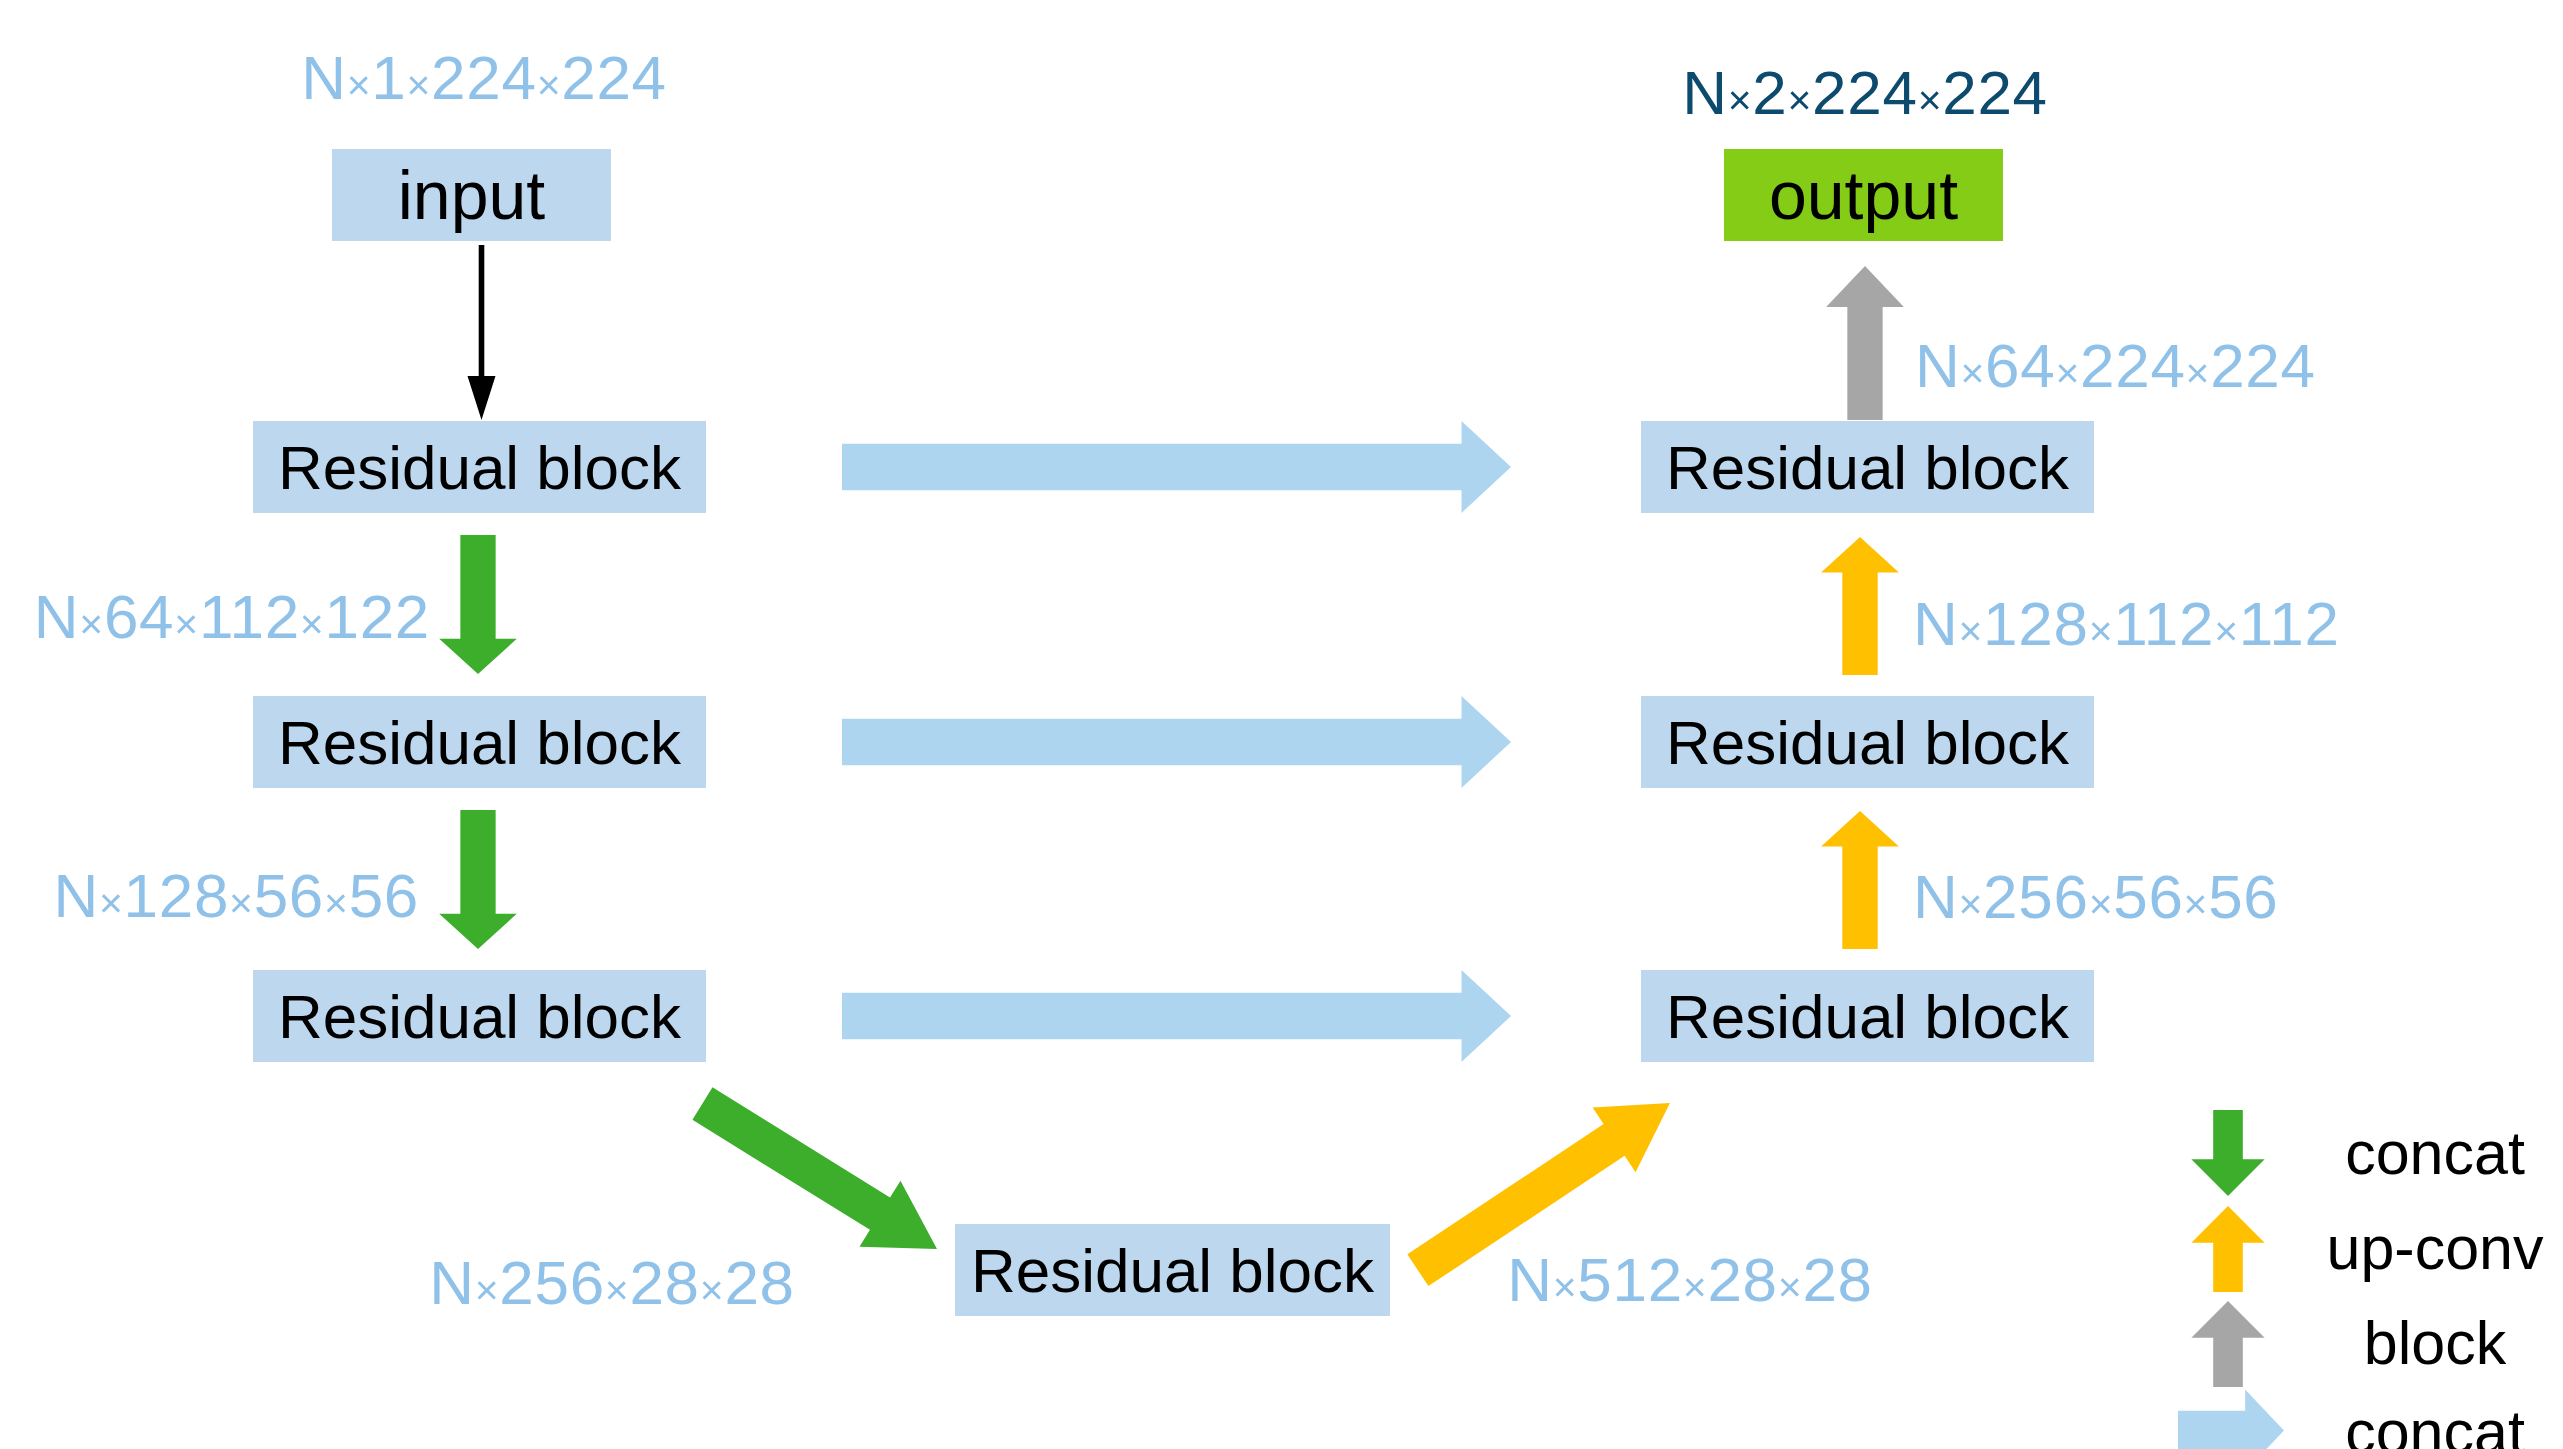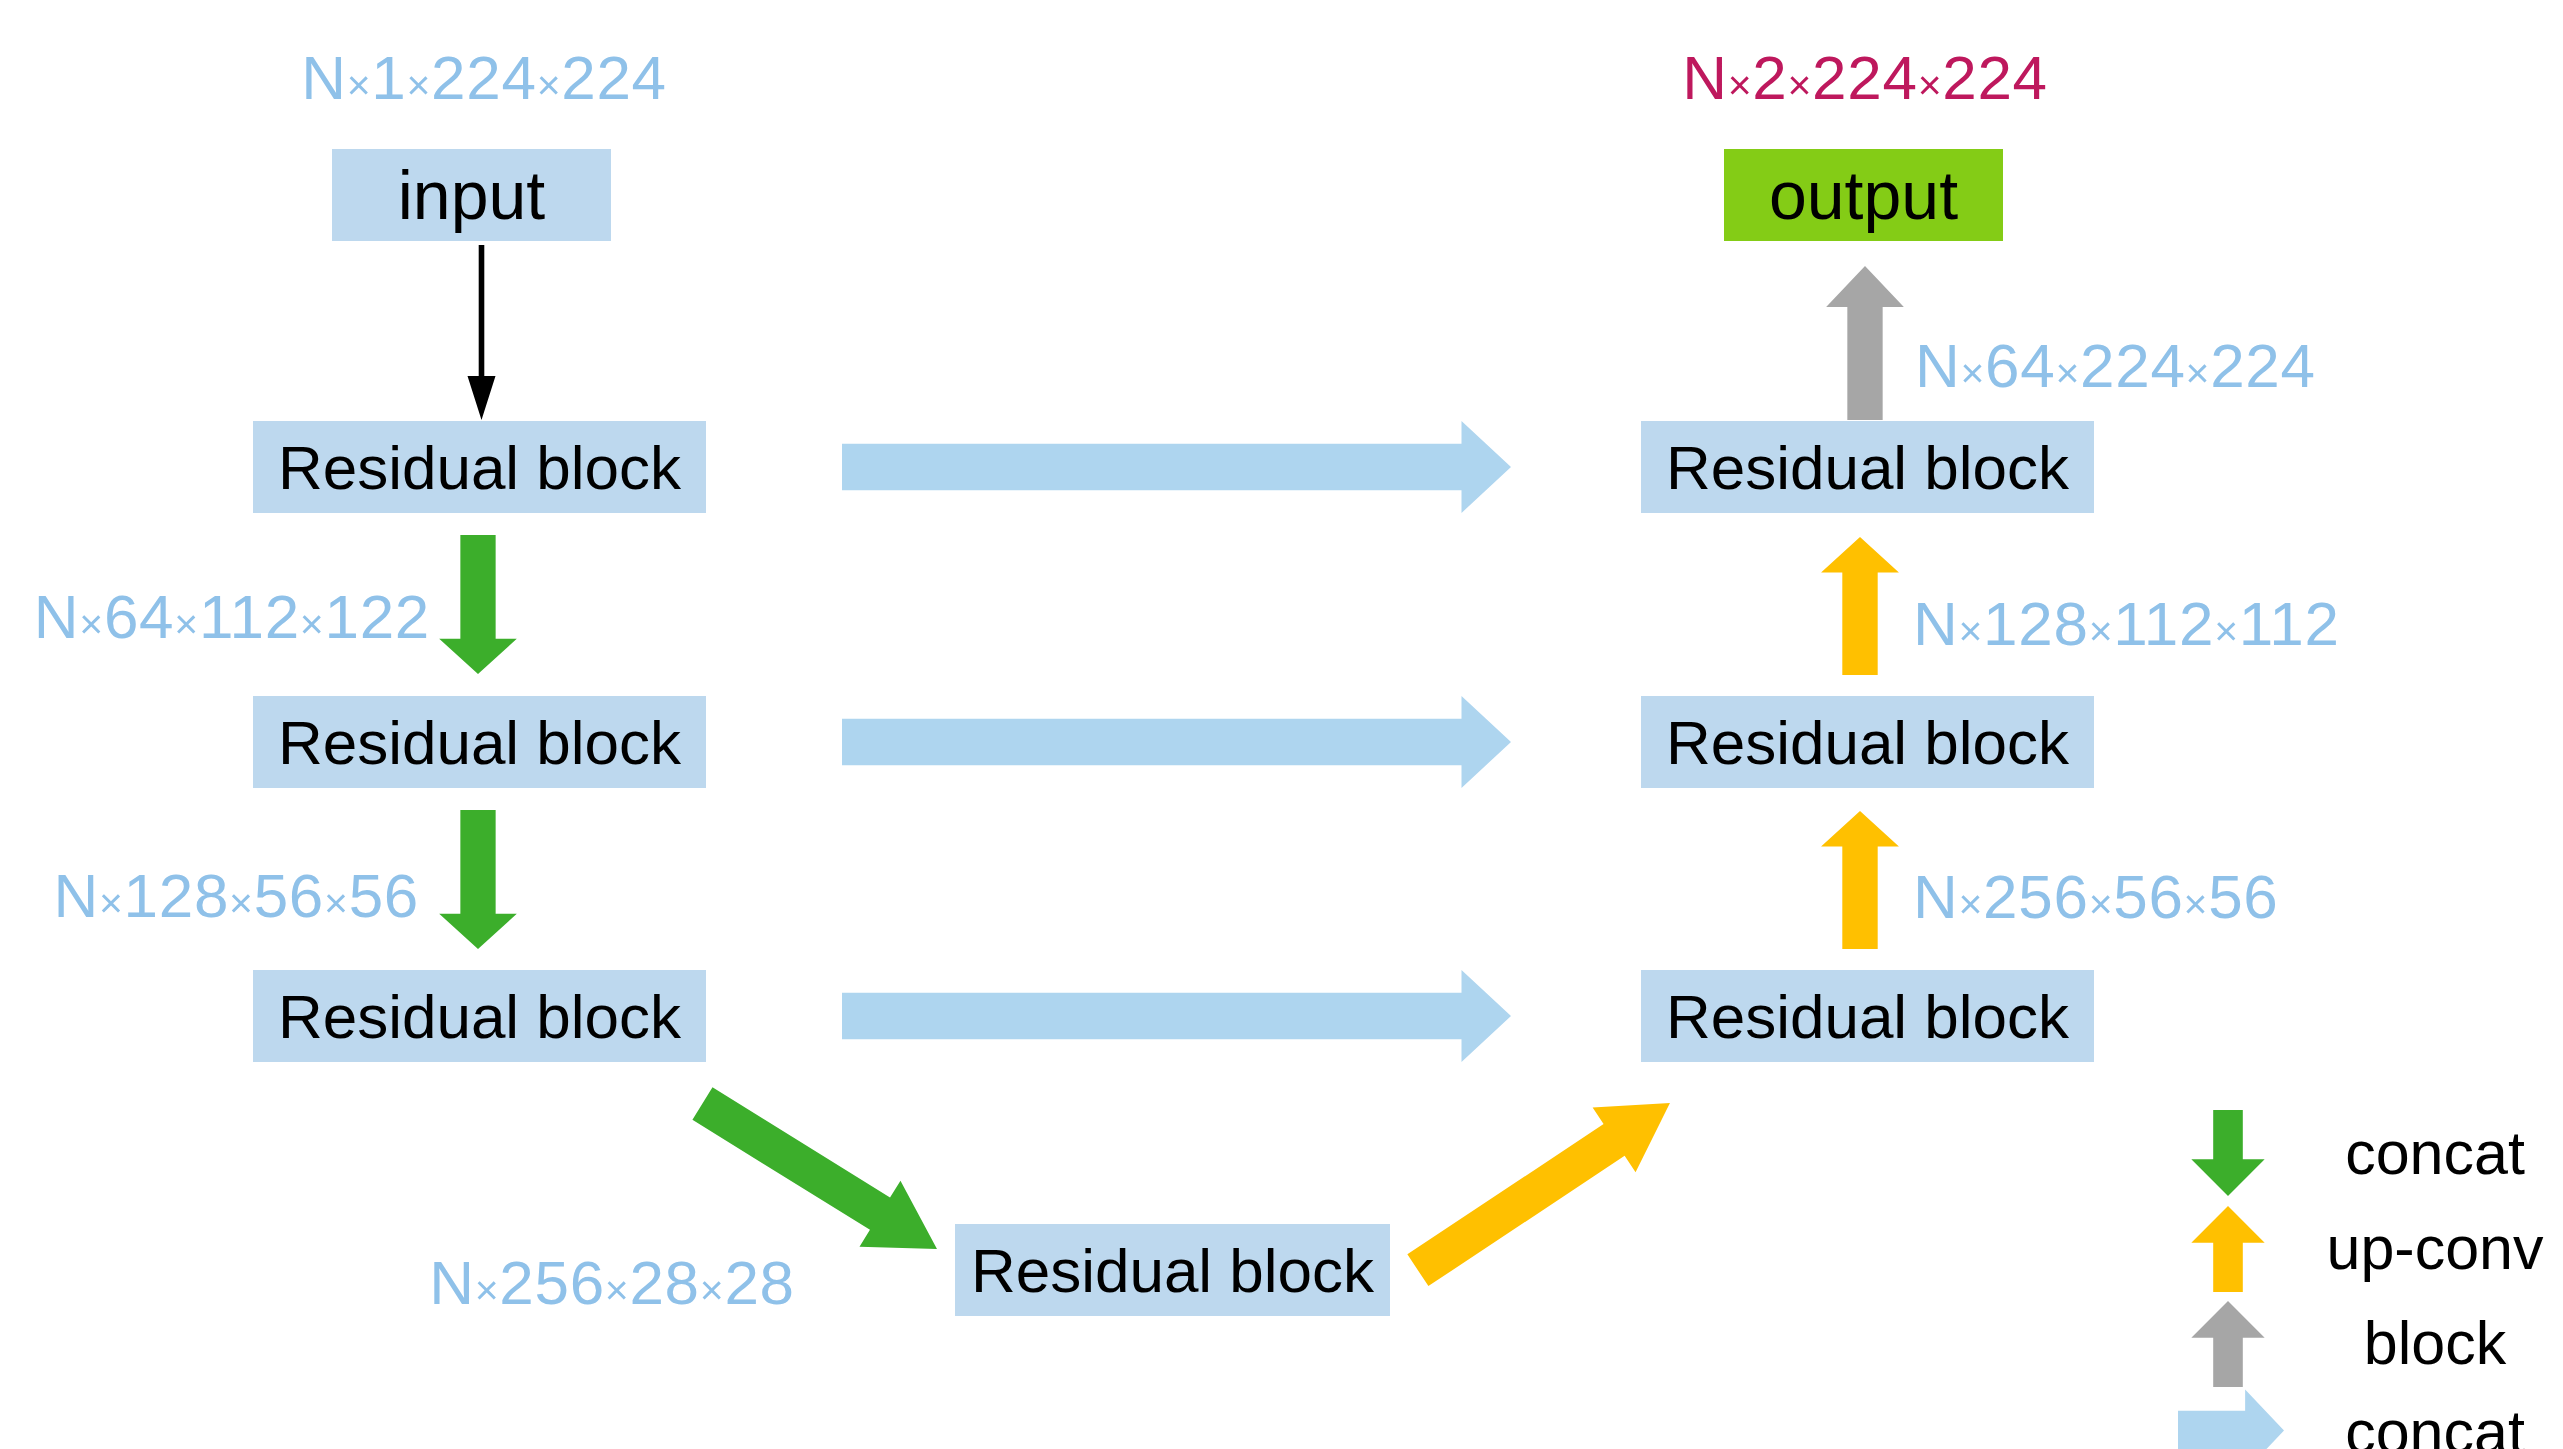"N×2×224×224" div.dims { color: #be185d -> #0c4a6e; top: 41px -> 56px }
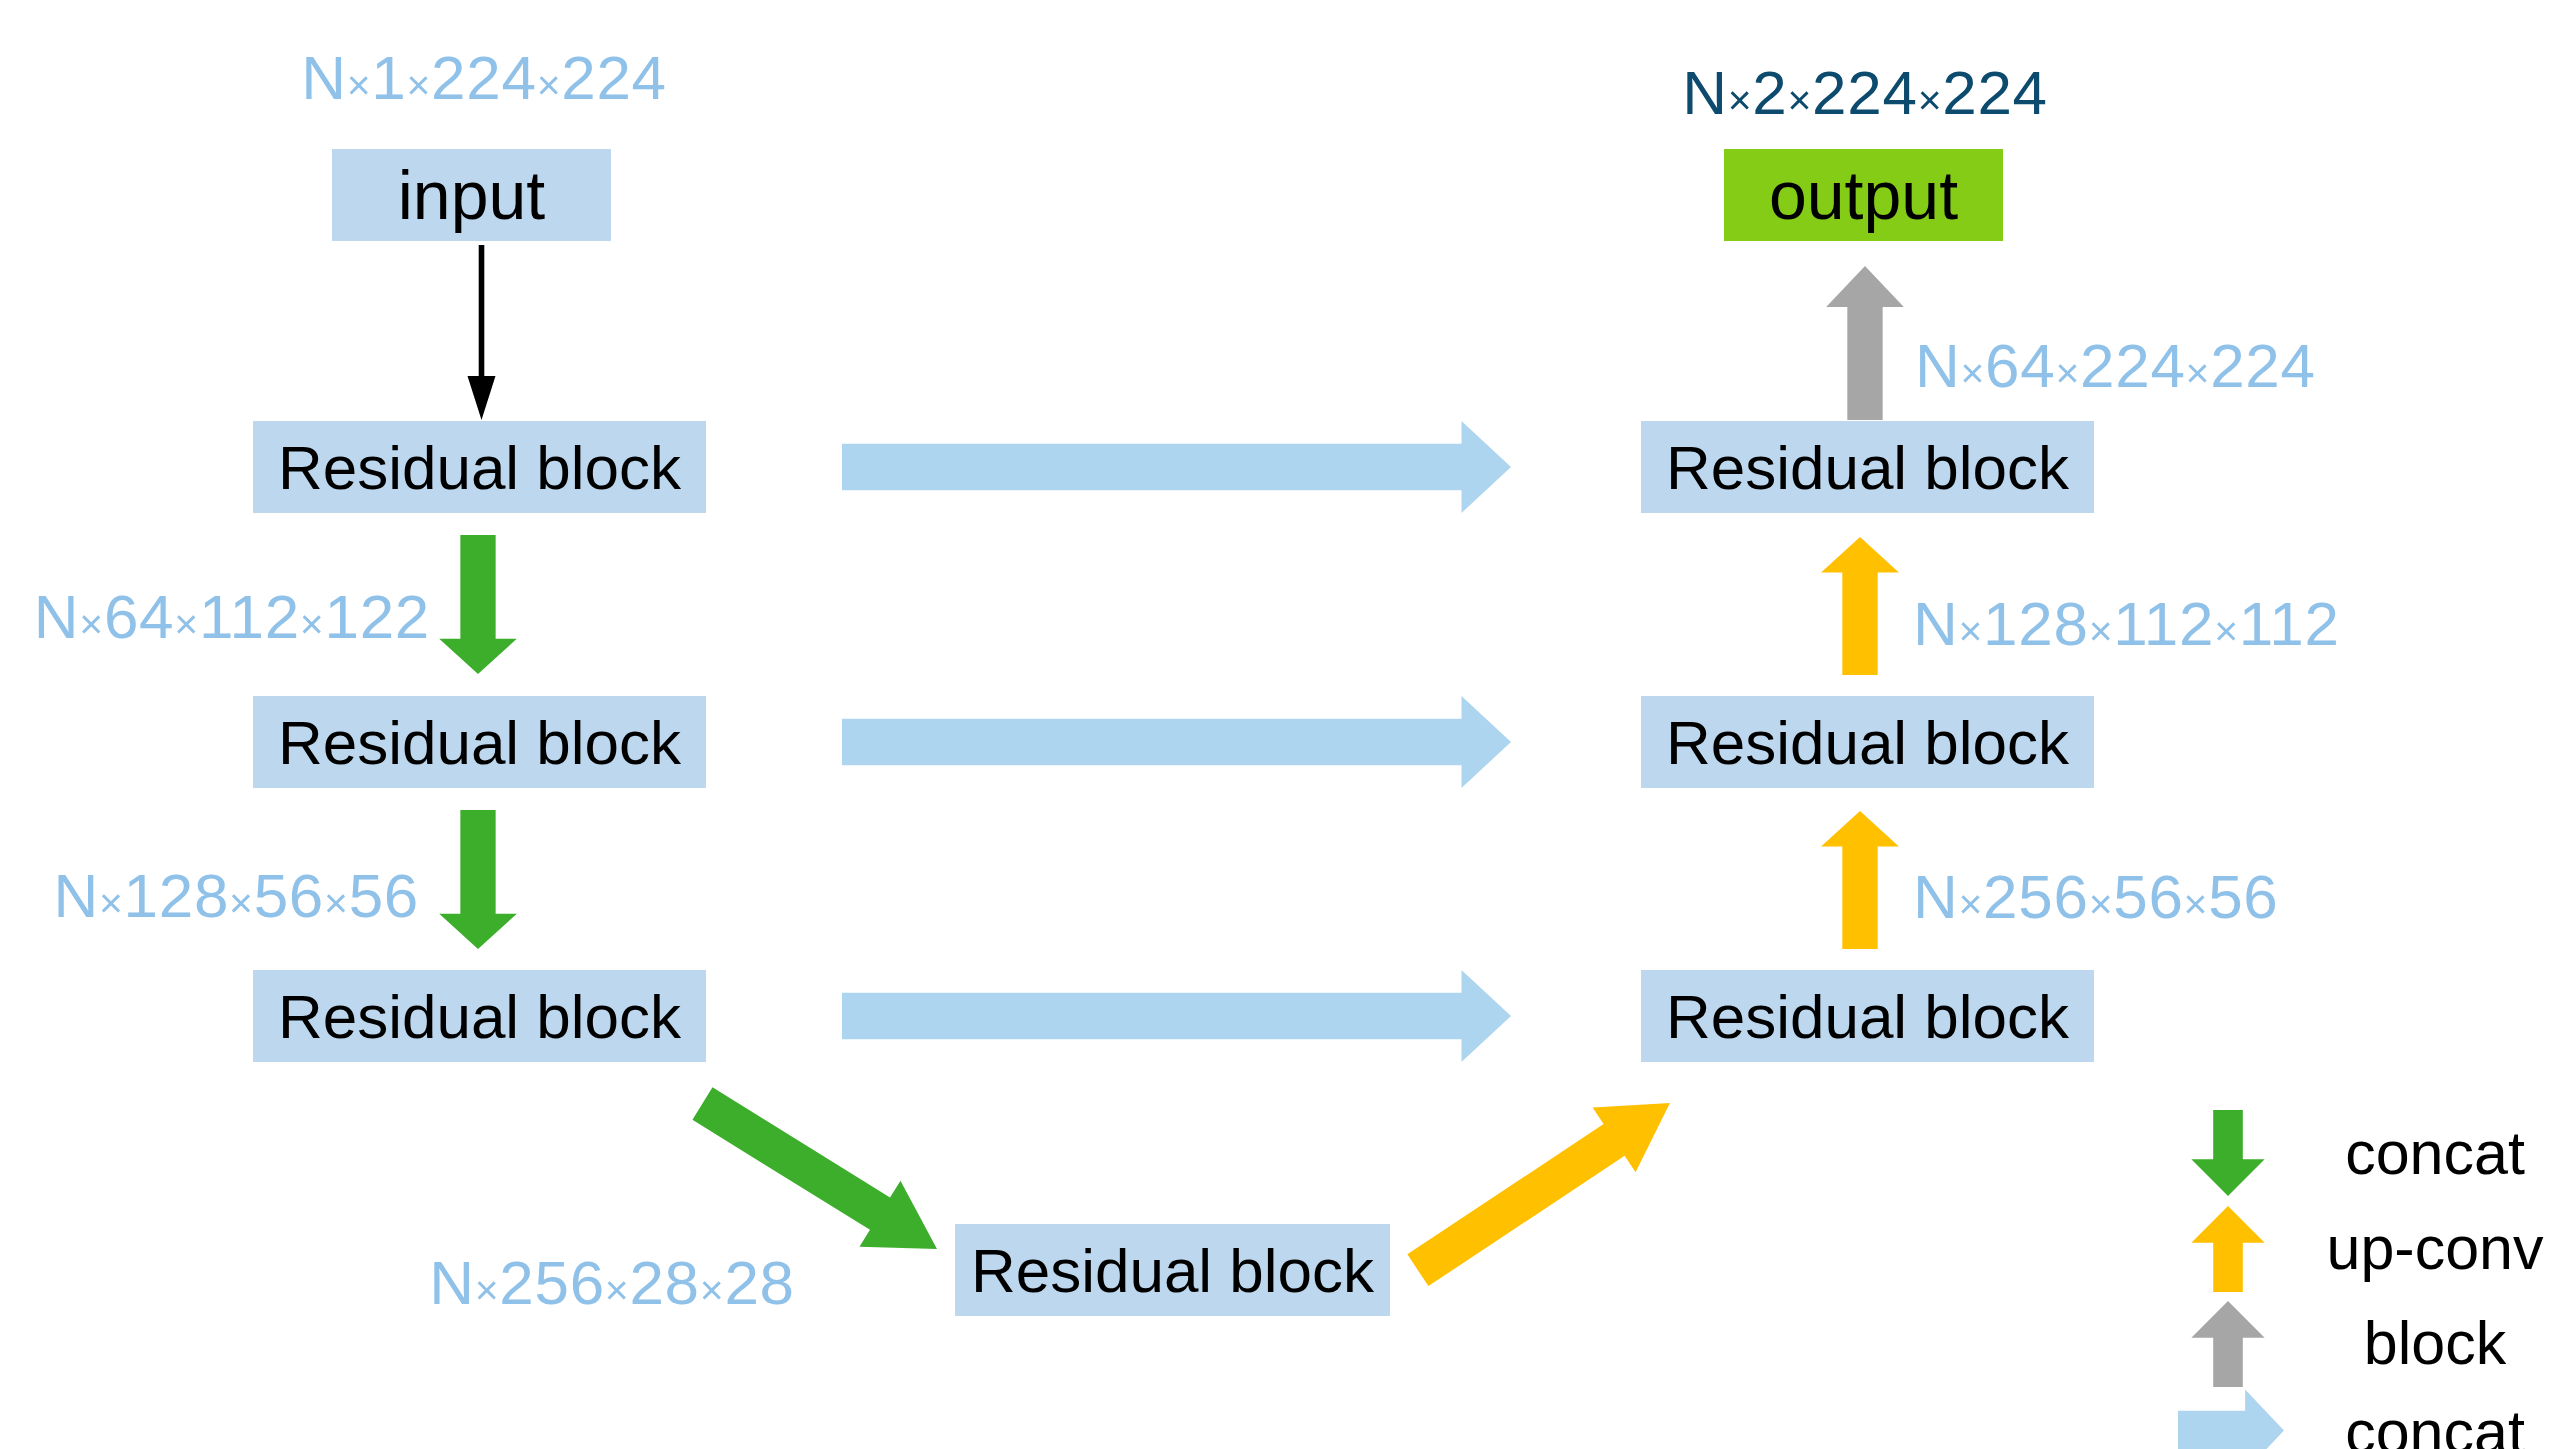"N×512×28×28" div.dims { html: none -> <div>N<span>×</span>512<span>×</span>28<span>×</span>28</div> }
